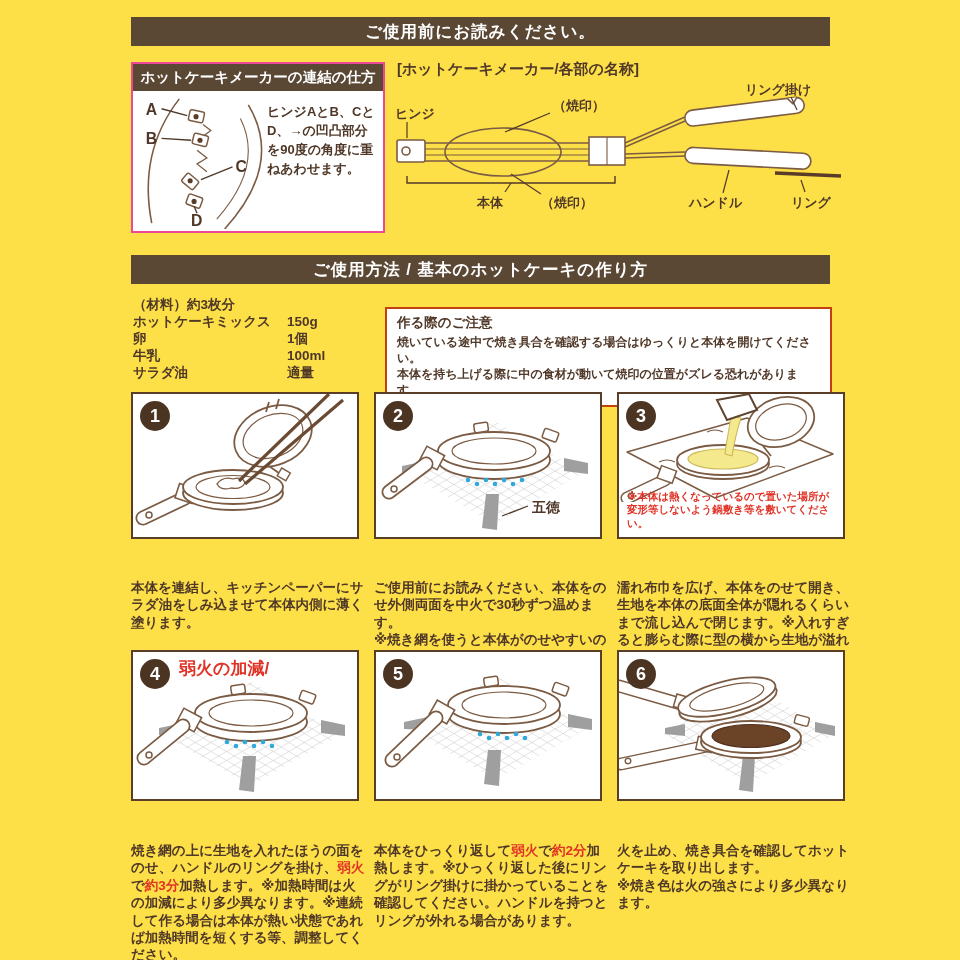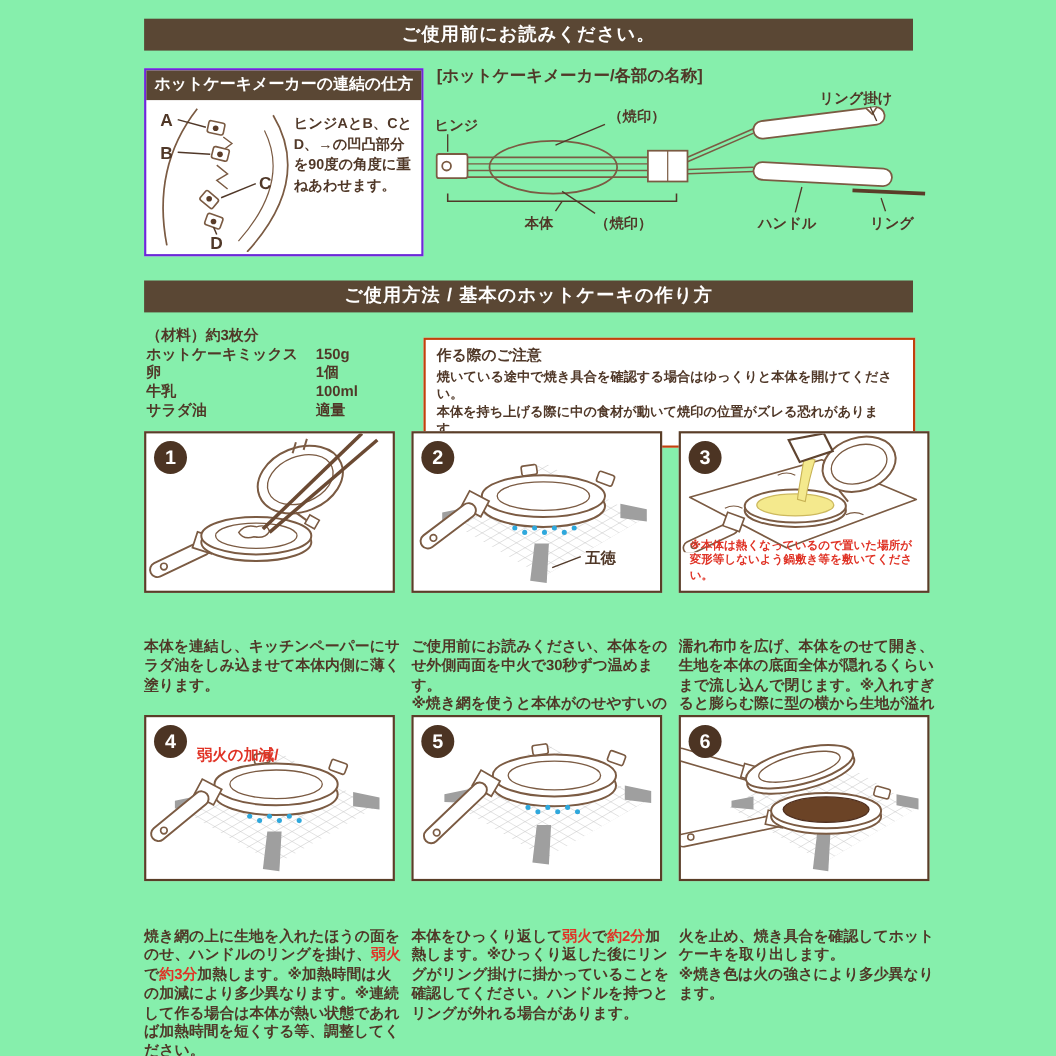"ご使用前にお読みください。" #page { background: #86efac -> #fde047 }
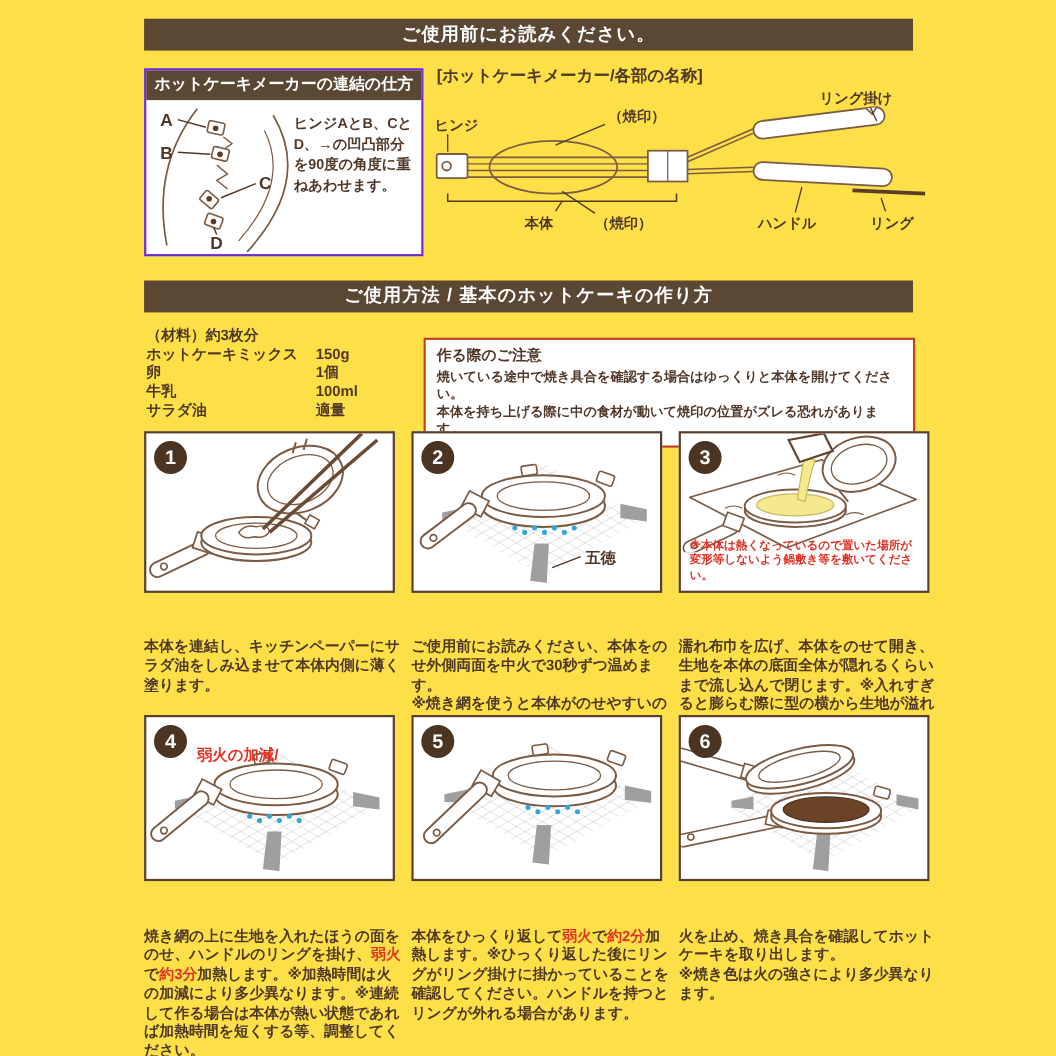"ホットケーキメーカーの連結の仕方" .cbox { border: 2px solid #6d28d9 -> 2px solid #ec4899 }
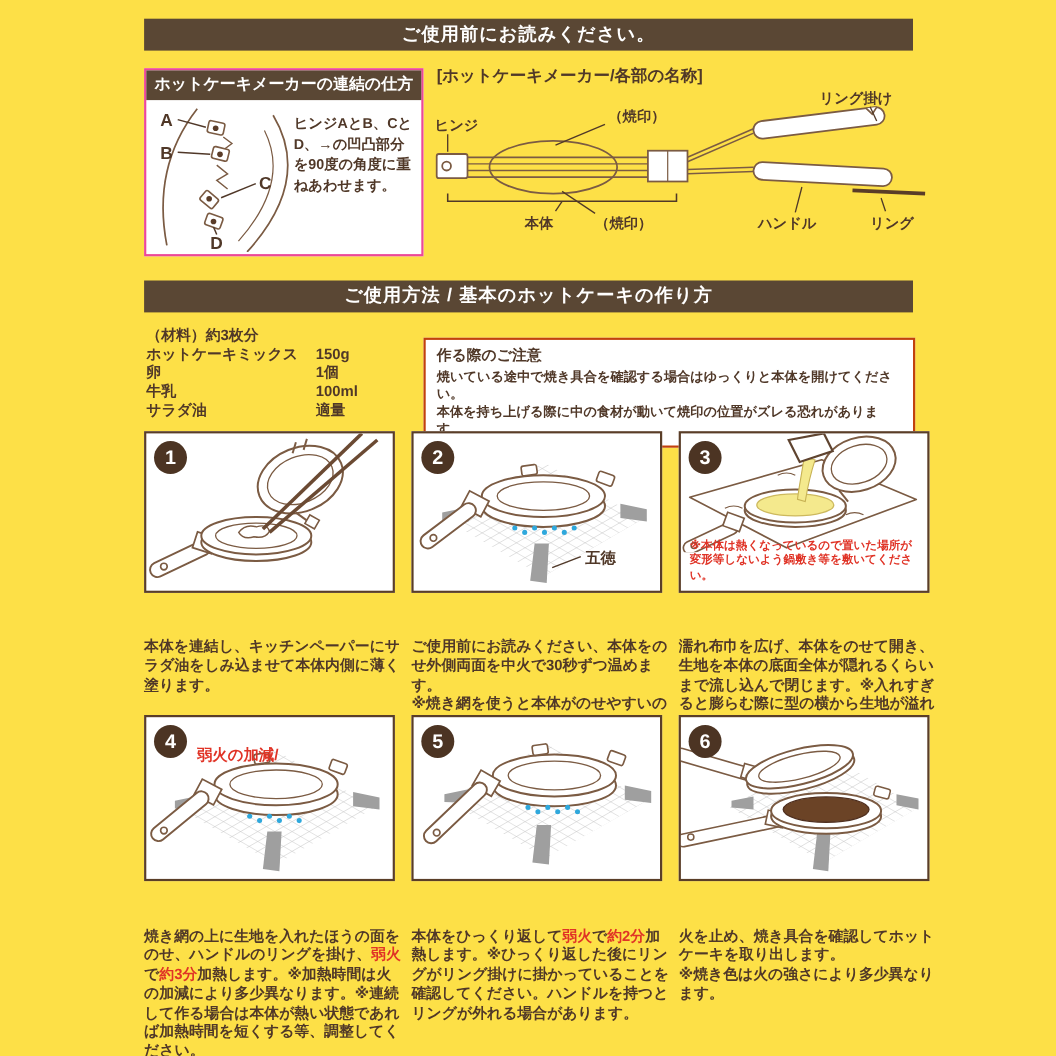"弱火の加減/" .heat4 { font-size: 14px -> 17px; top: 27px -> 9px }
